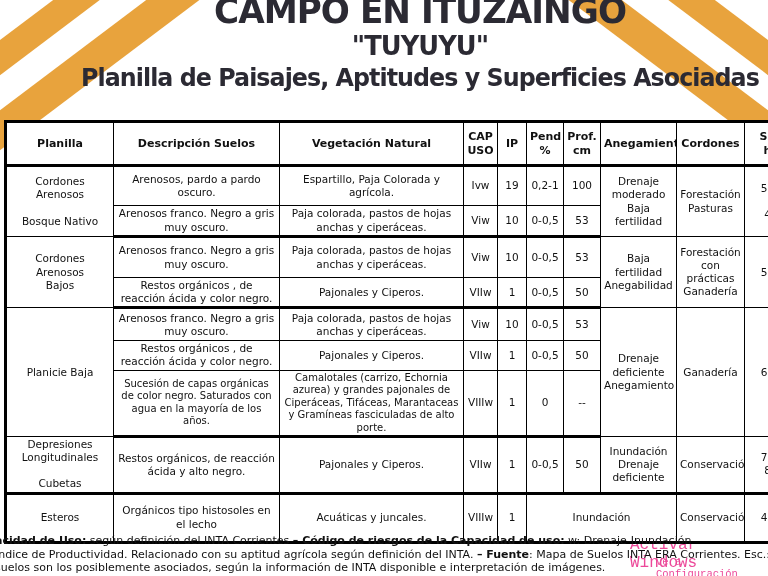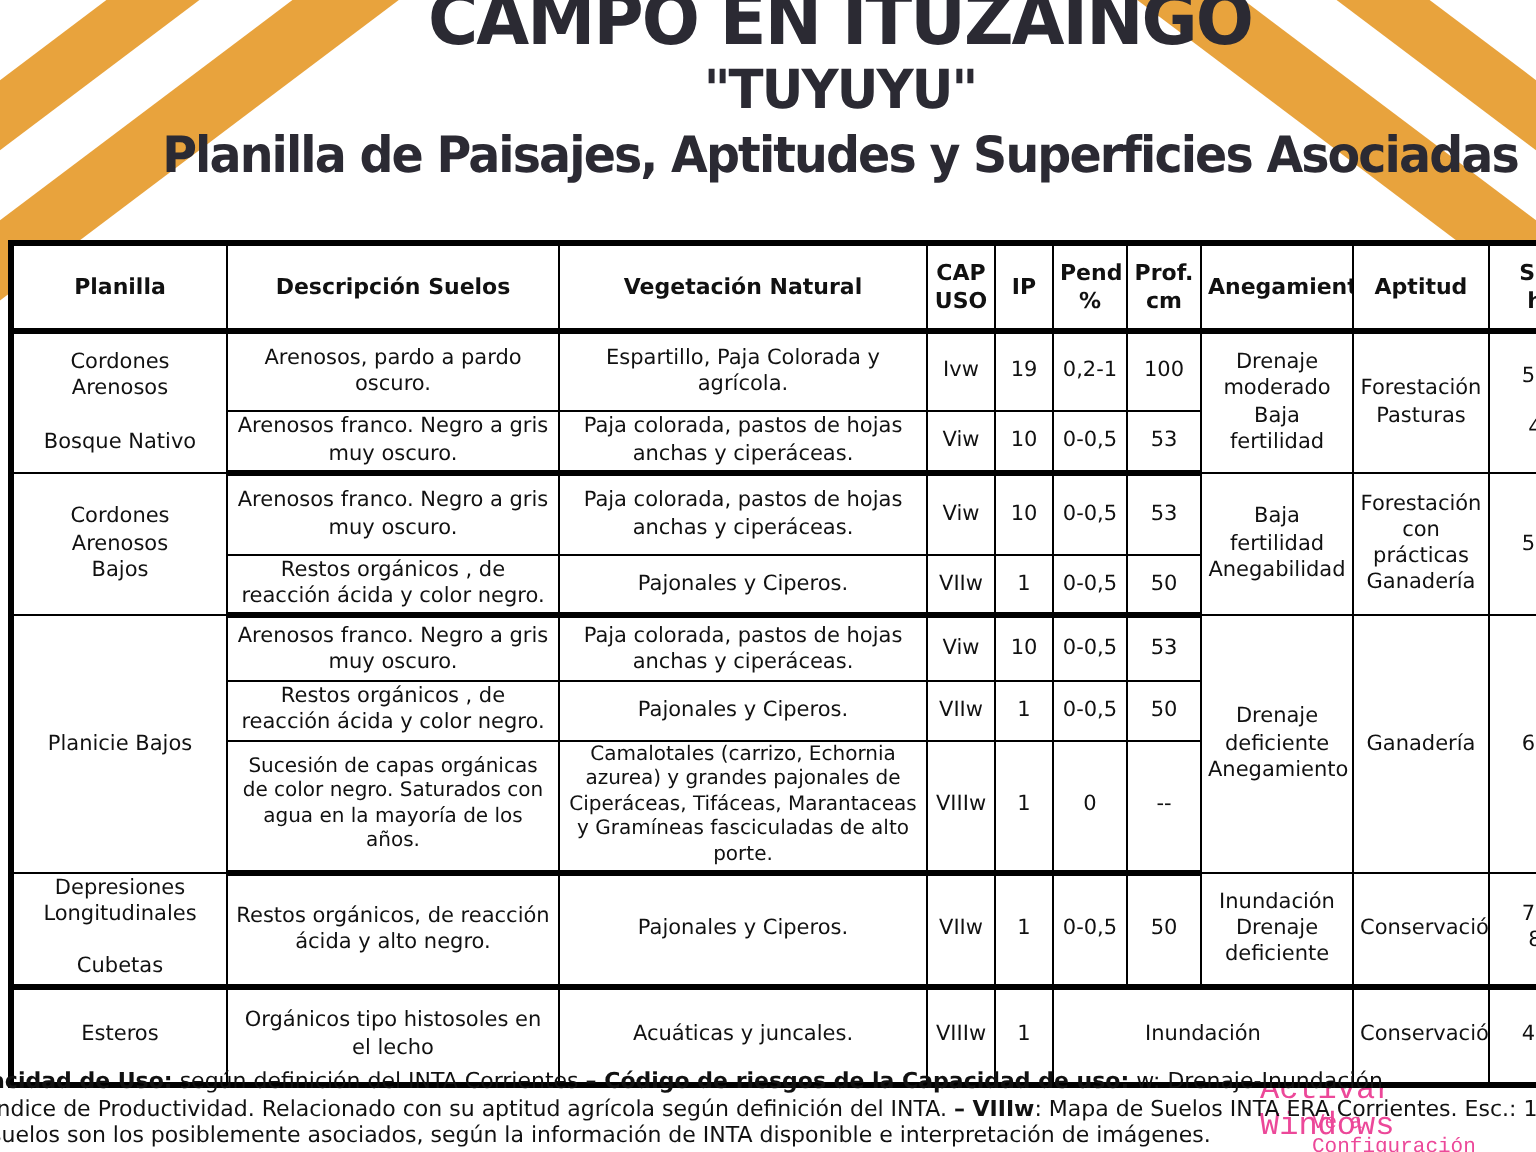"Aptitud" th { text: Aptitud -> Cordones }
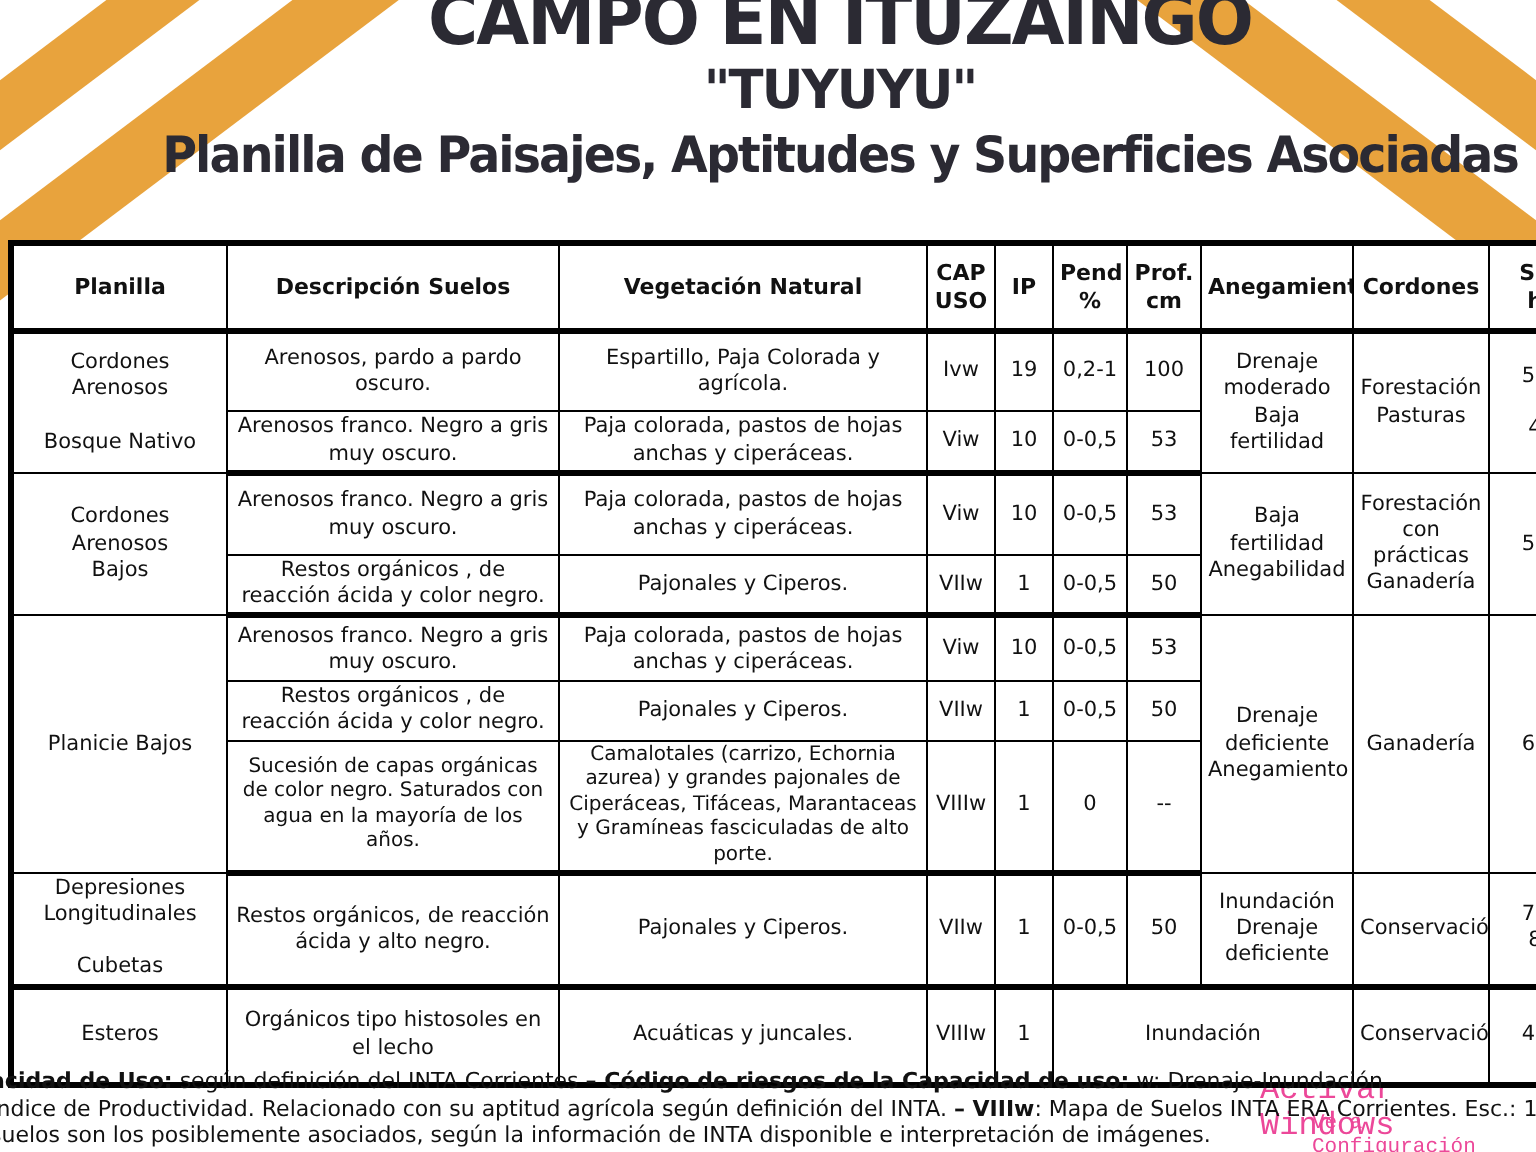"Planicie Bajos" td { text: Bajos -> Baja }
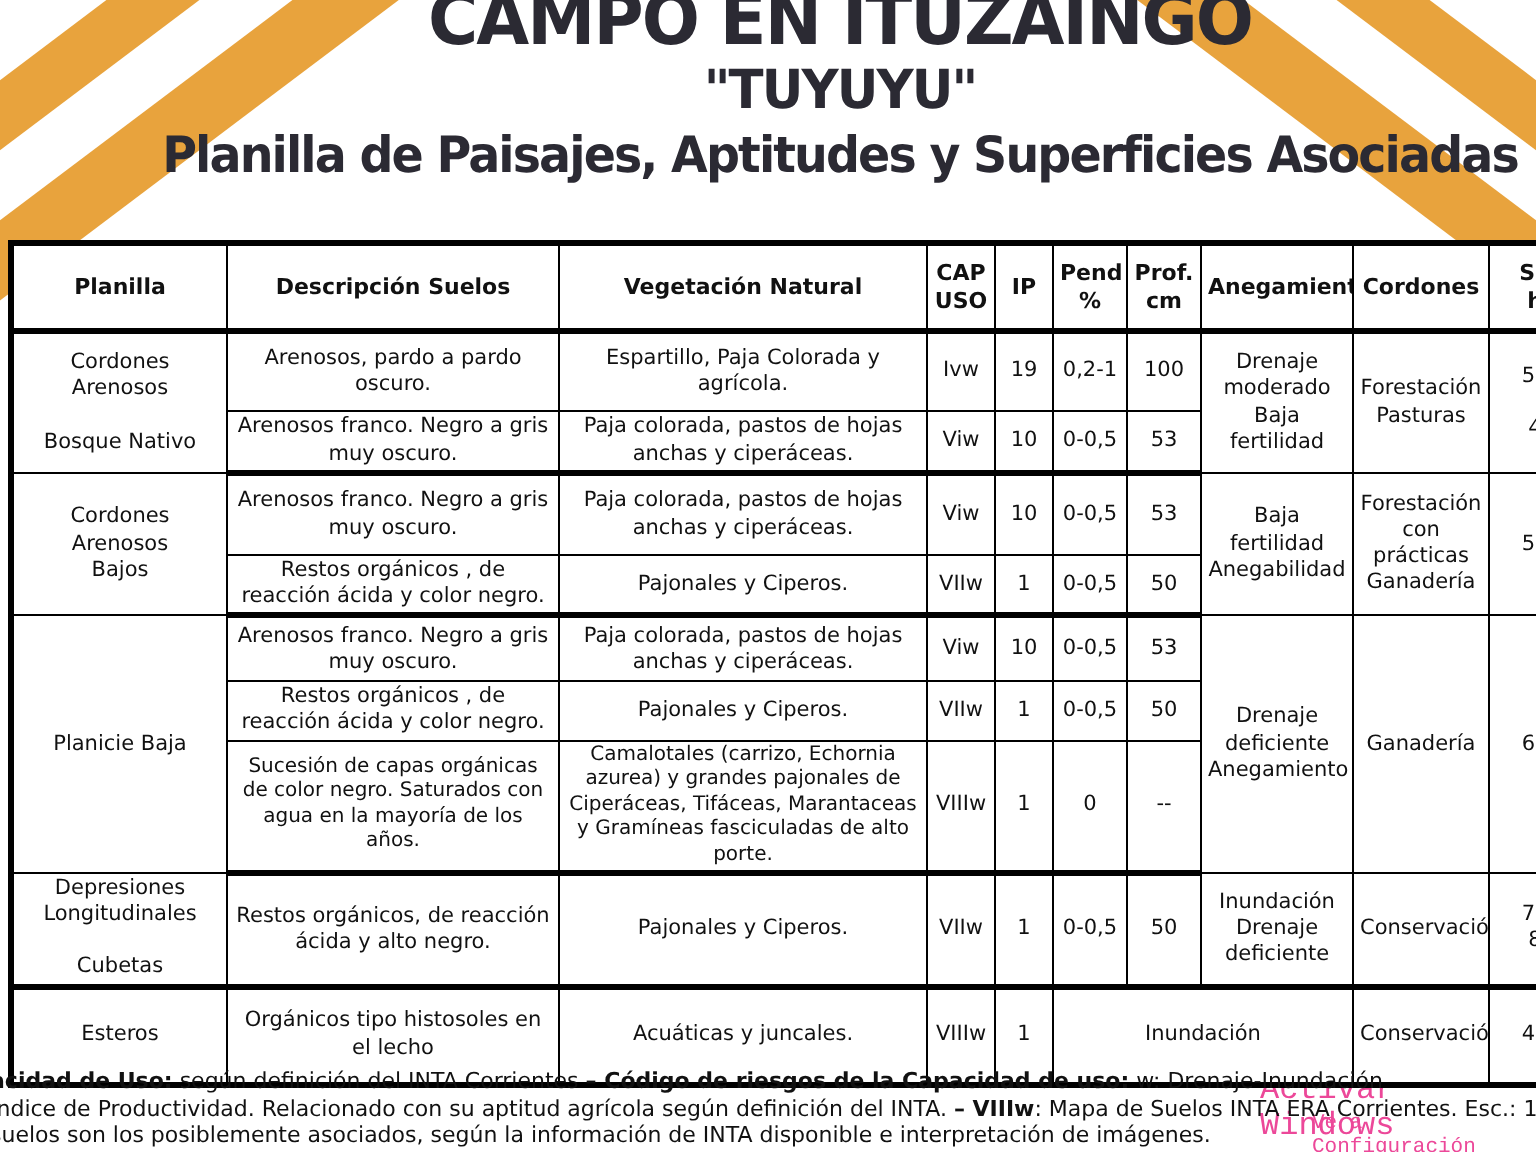"– VIIIw" b { text: VIIIw -> Fuente }
